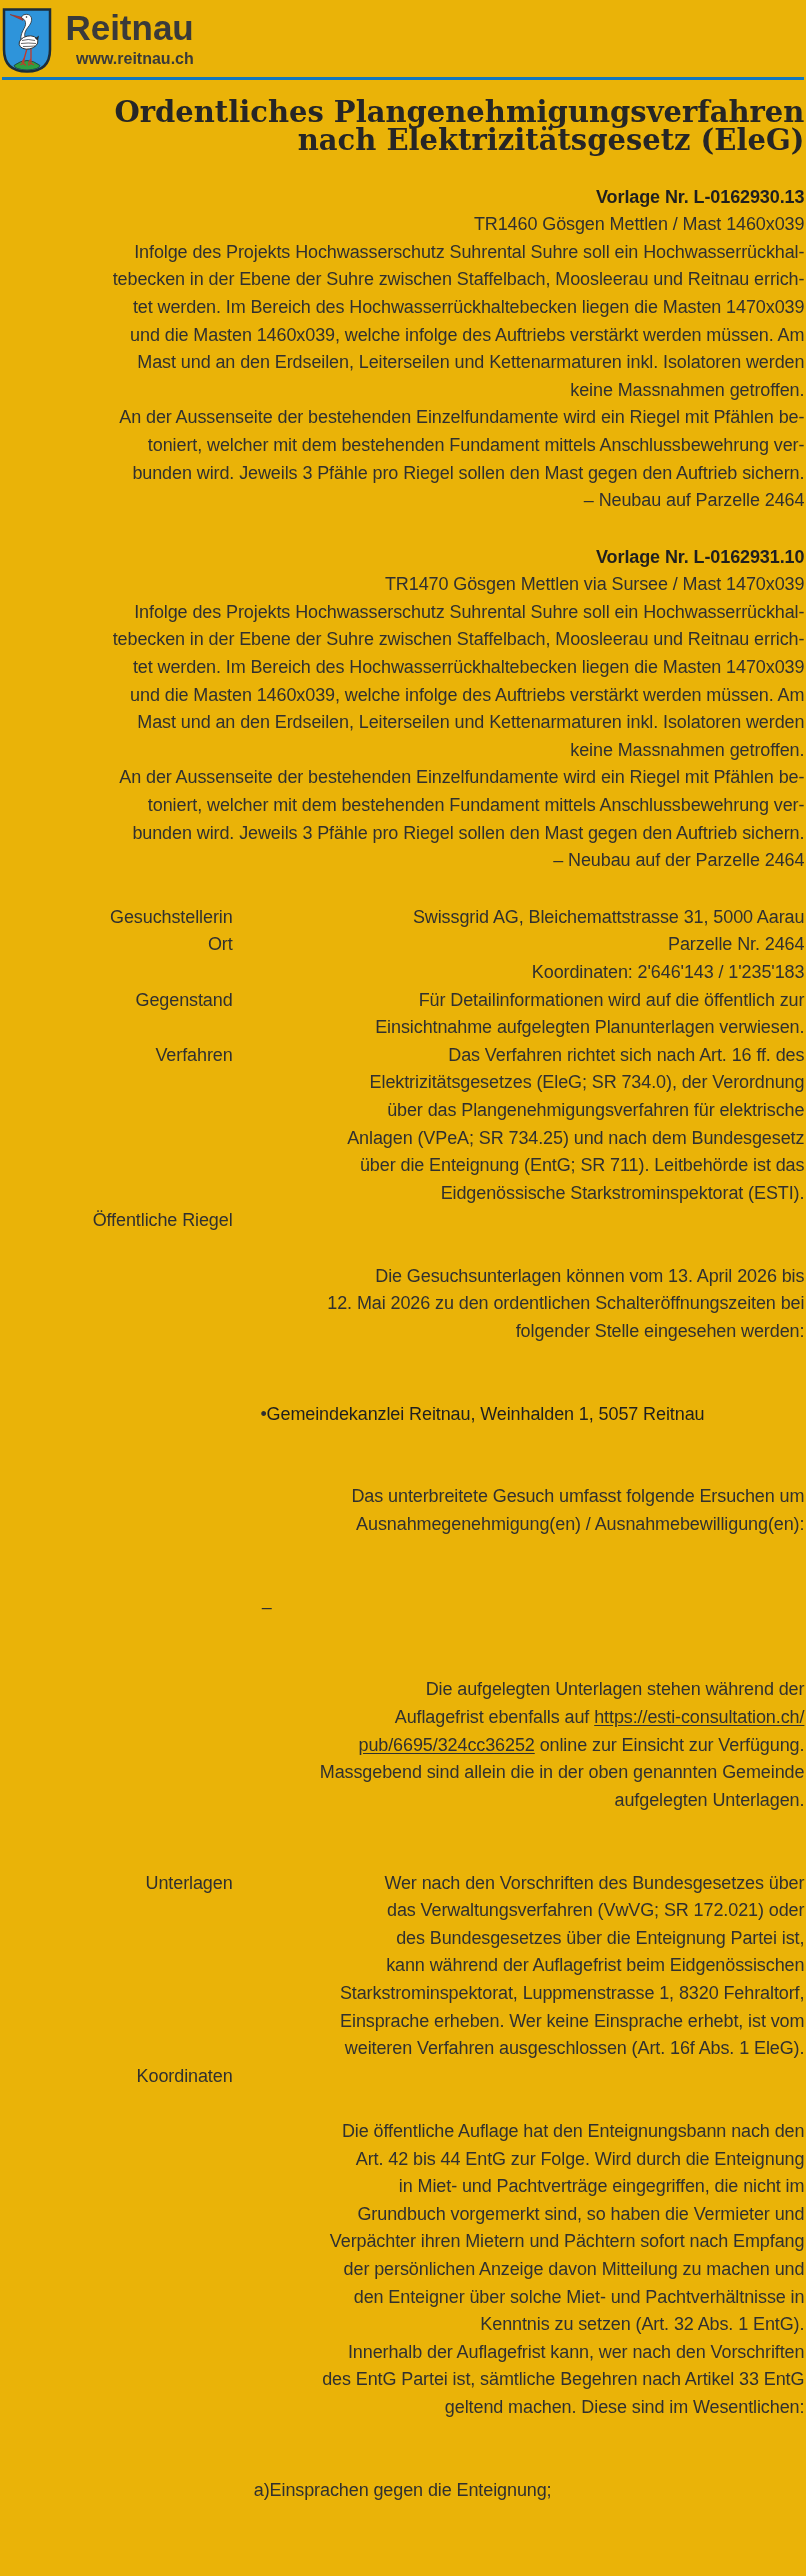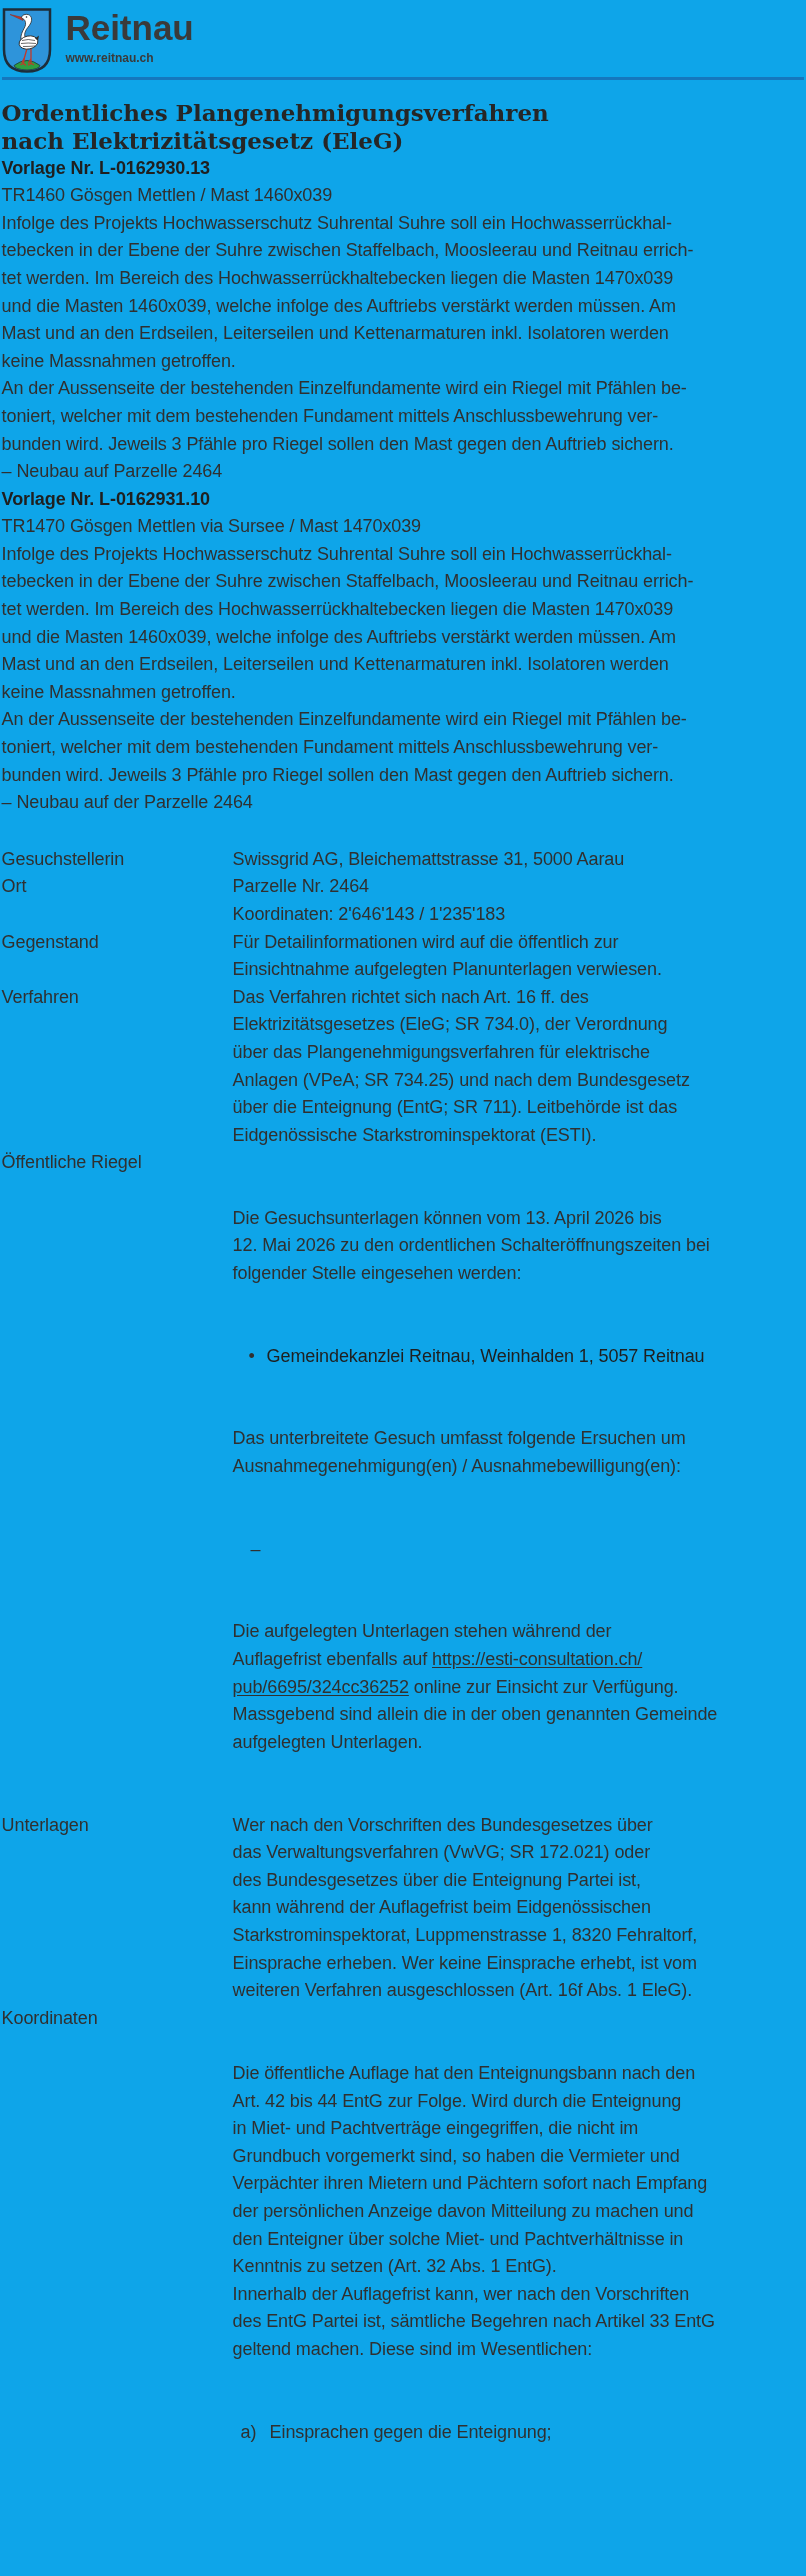"Reitnau" .page { background: #0ea5e9 -> #eab308; text-align: none -> right }
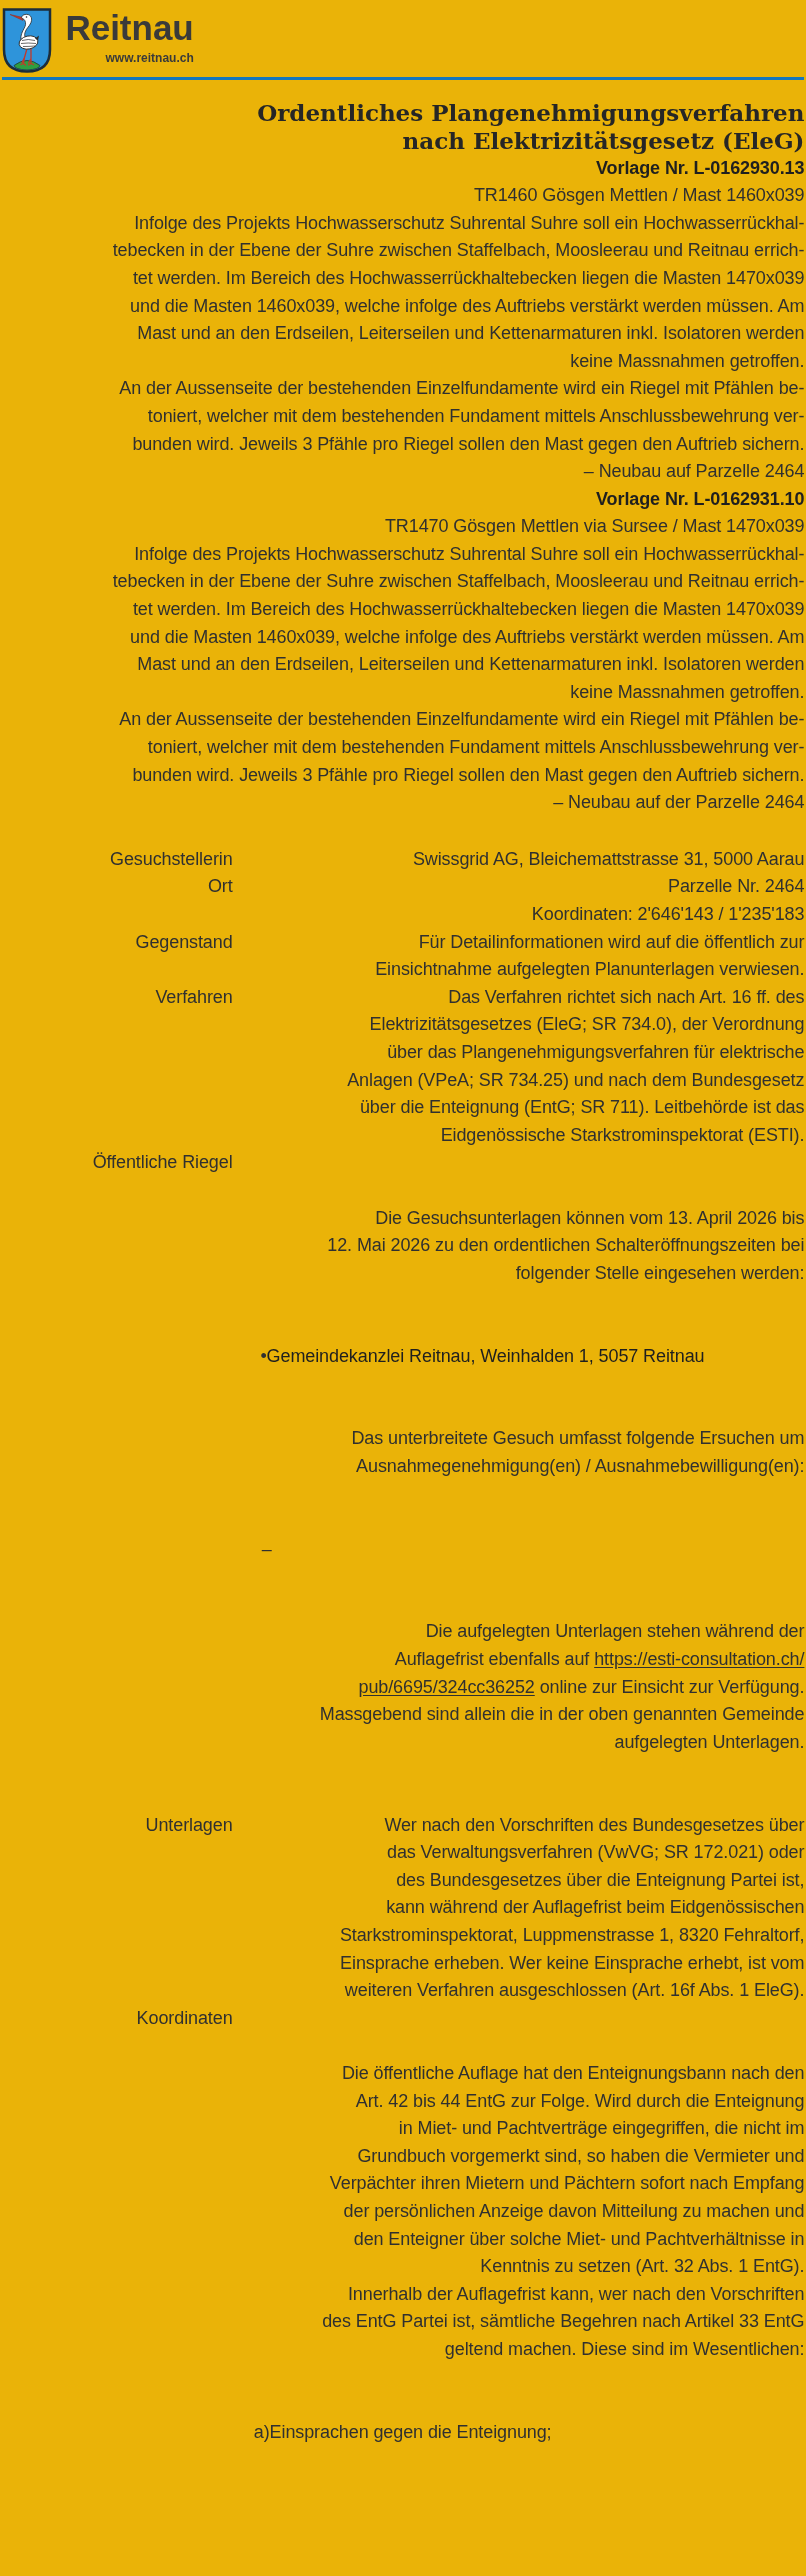"www.reitnau.ch" .brand-url { font-size: 12px -> 16px }
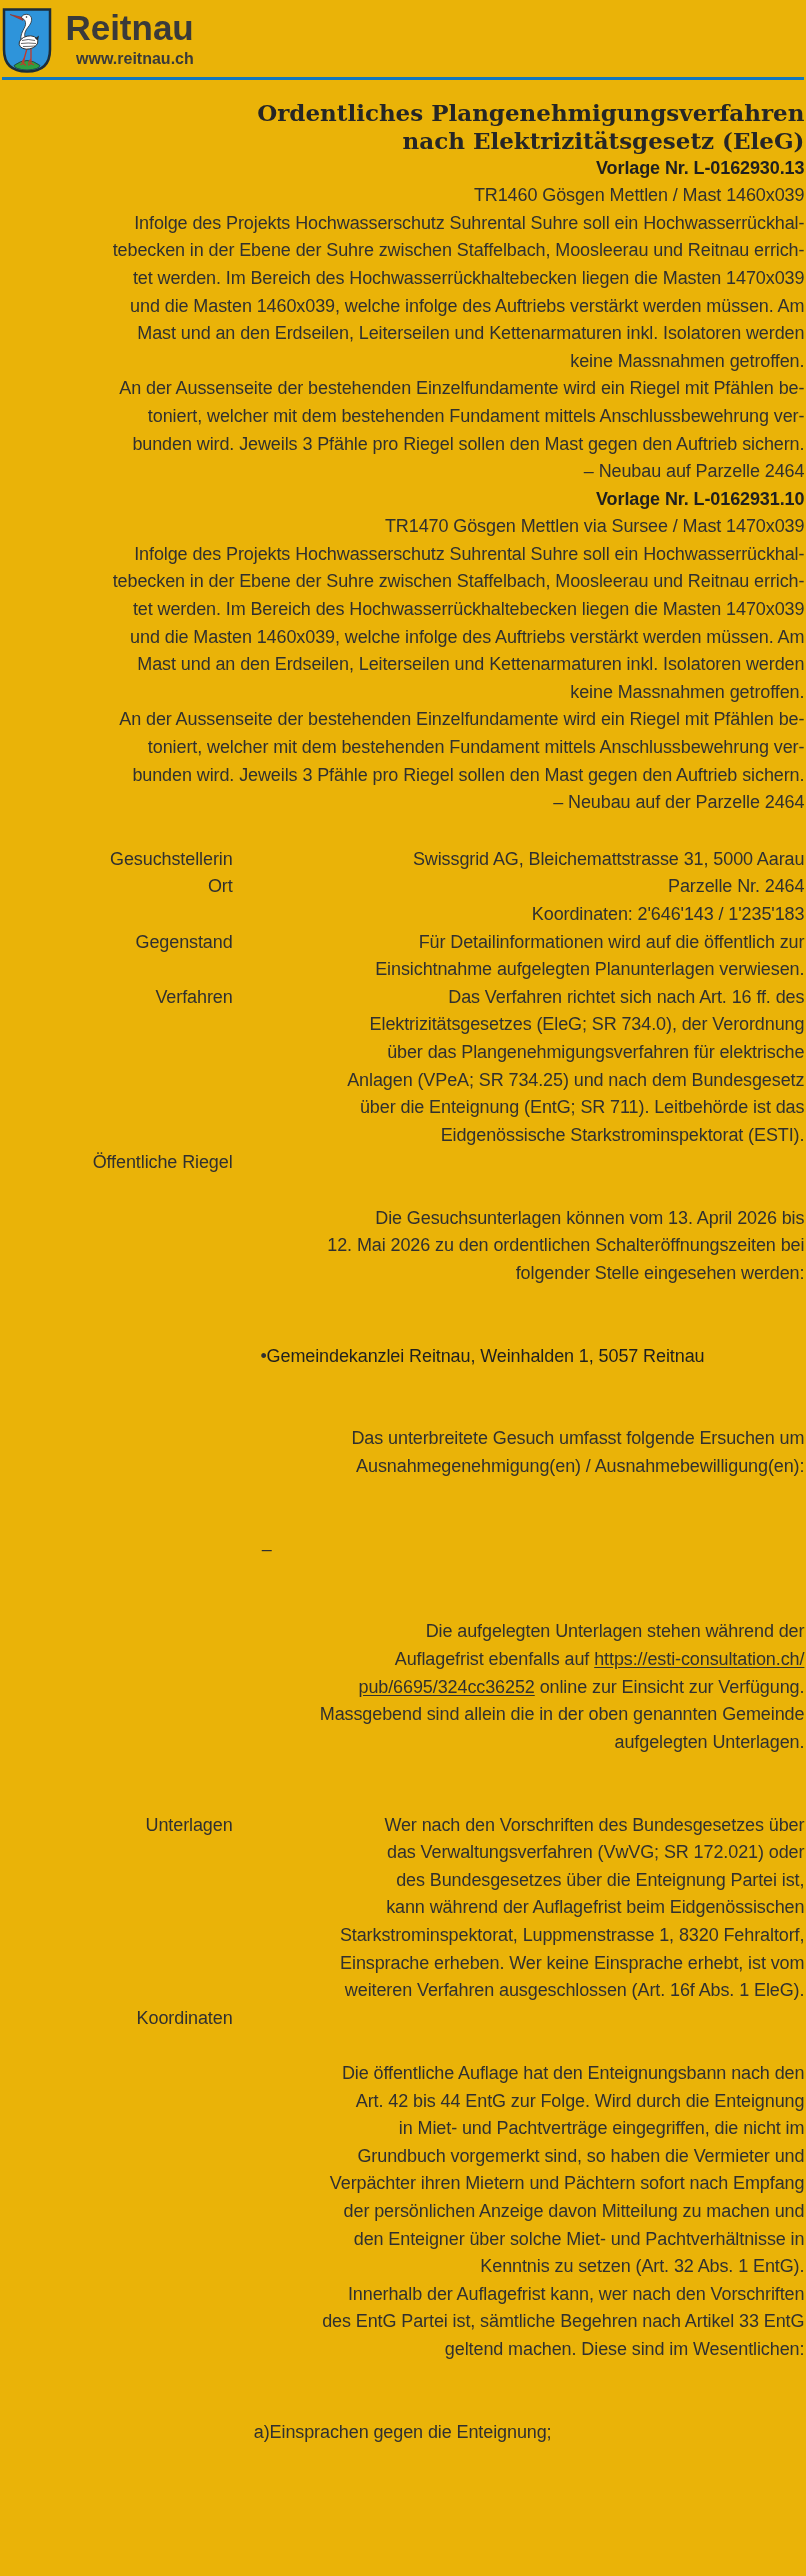"Ordentliches Plangenehmigungsverfahren" .doc-title { font-size: 23px -> 29px }
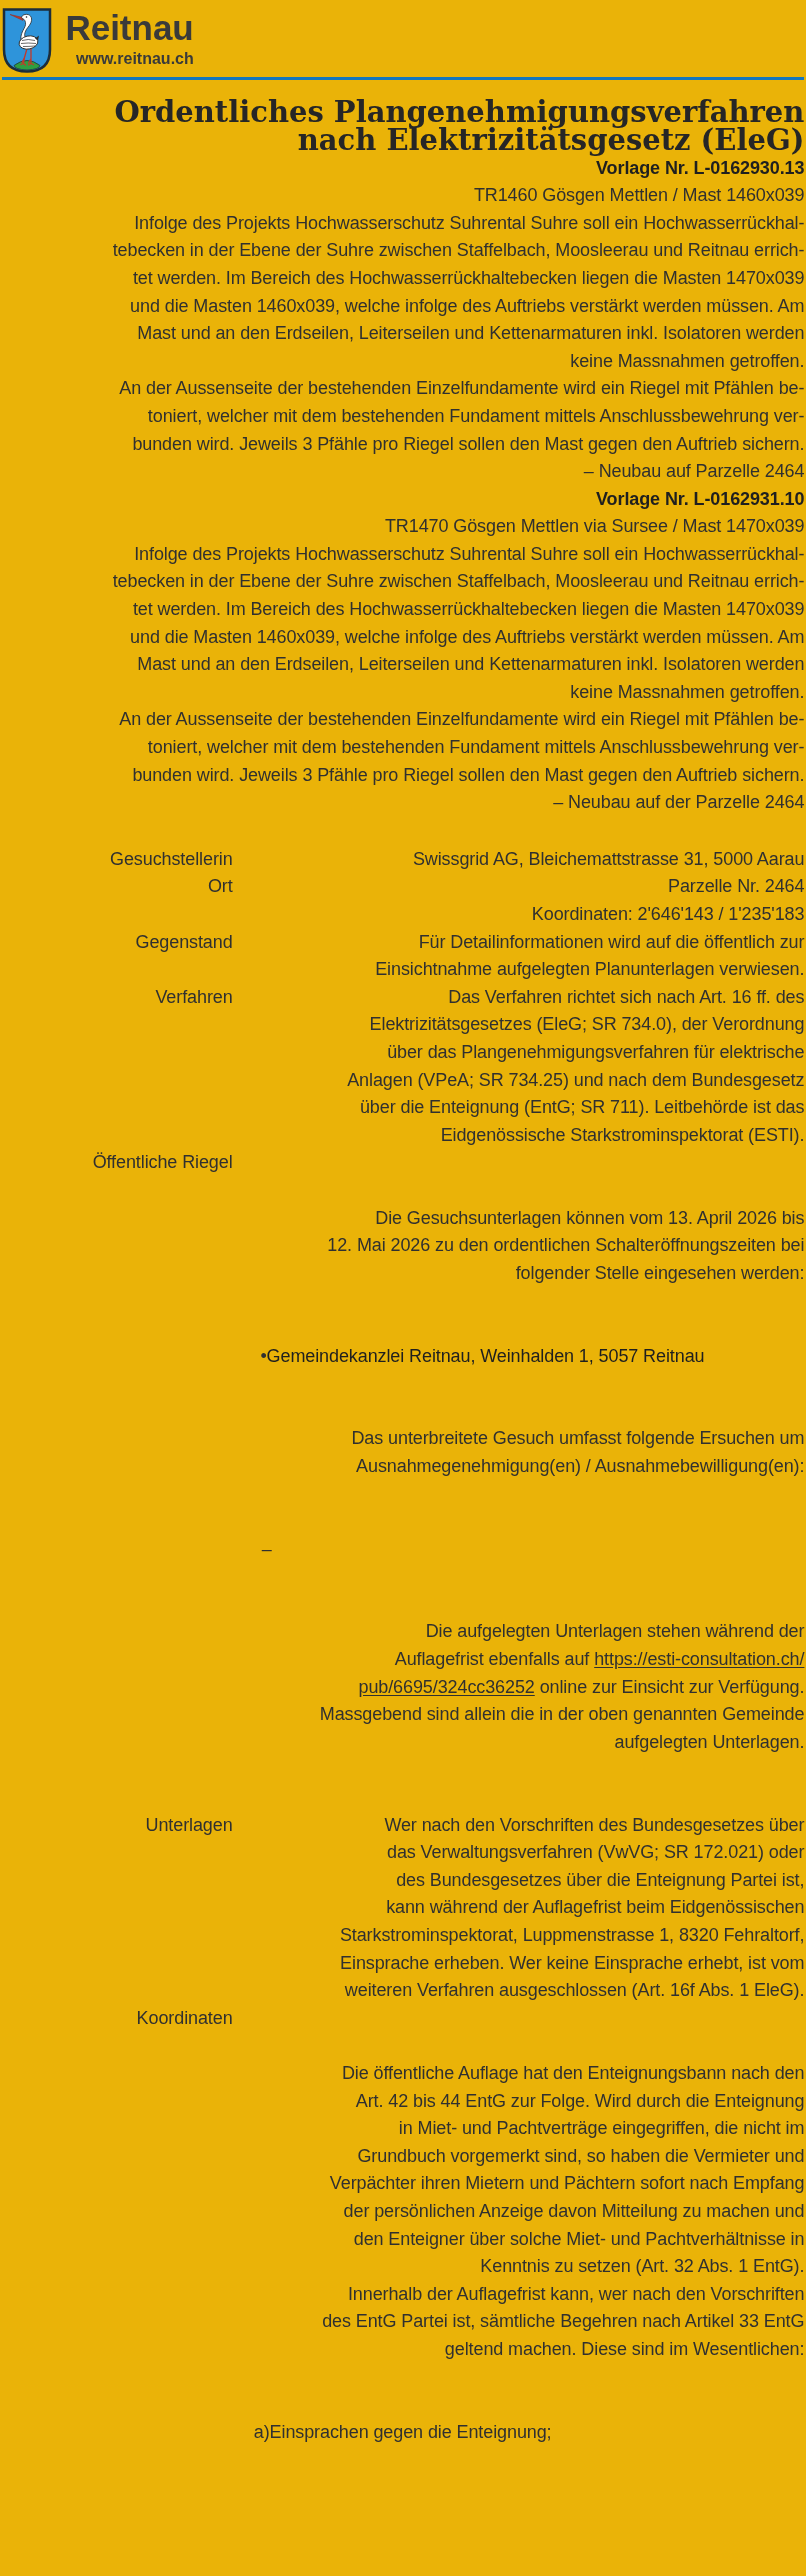"Vorlage Nr. L-0162930.13" .vorlage { margin-top: none -> 29px }
